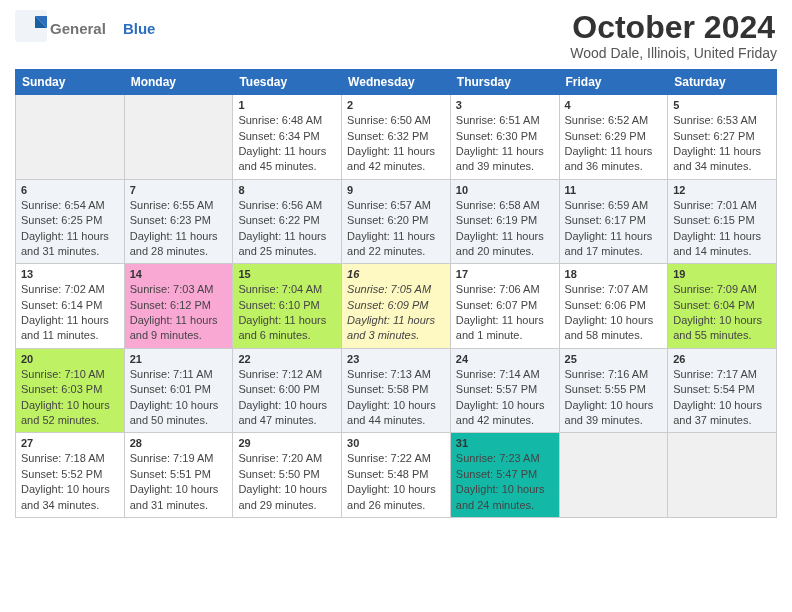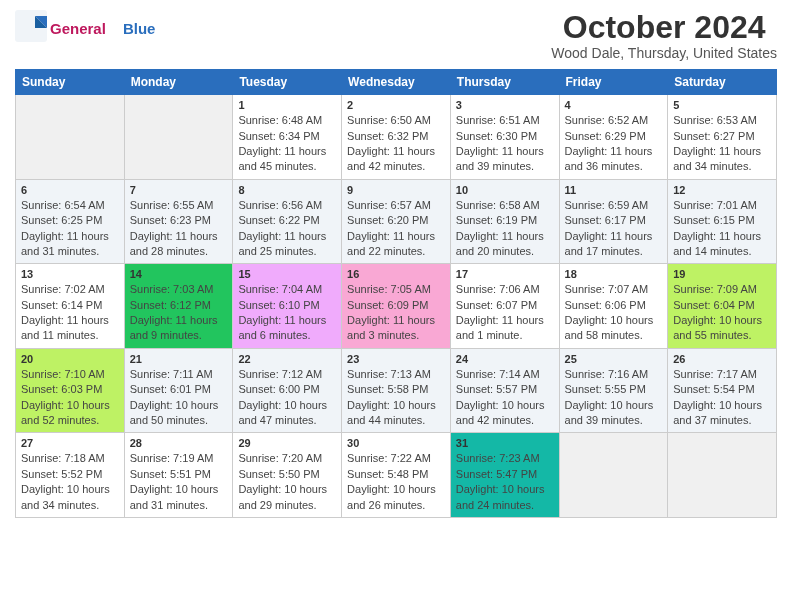"General" span { color: #be185d -> #737373 }
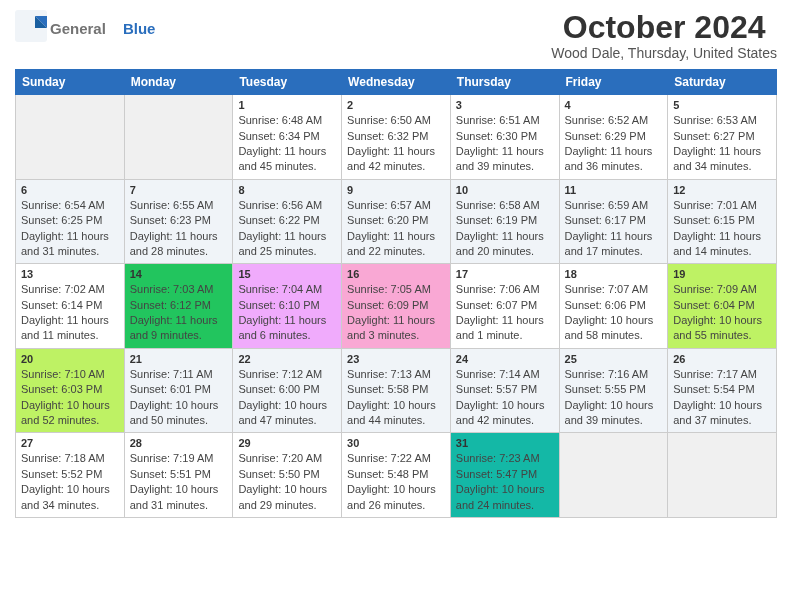"Wood Dale, Thursday, United States" div.location { text: Thursday, United States -> Illinois, United Friday }
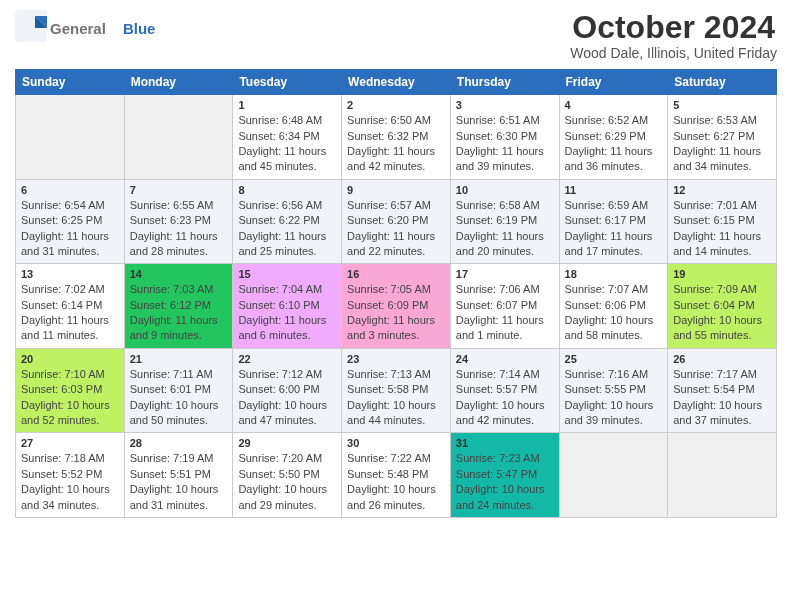"14" td { background: #22c55e -> #f9a8d4 }
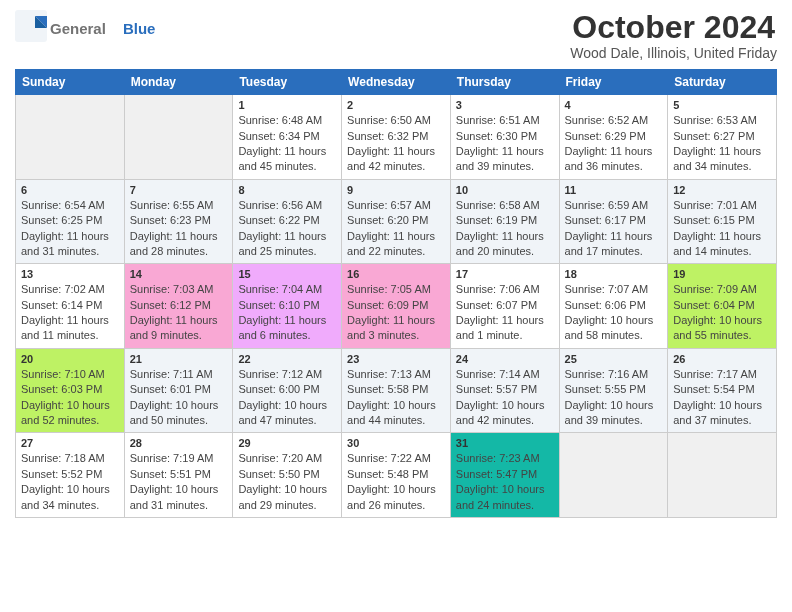"15" td { background: #f0abfc -> #bef264 }
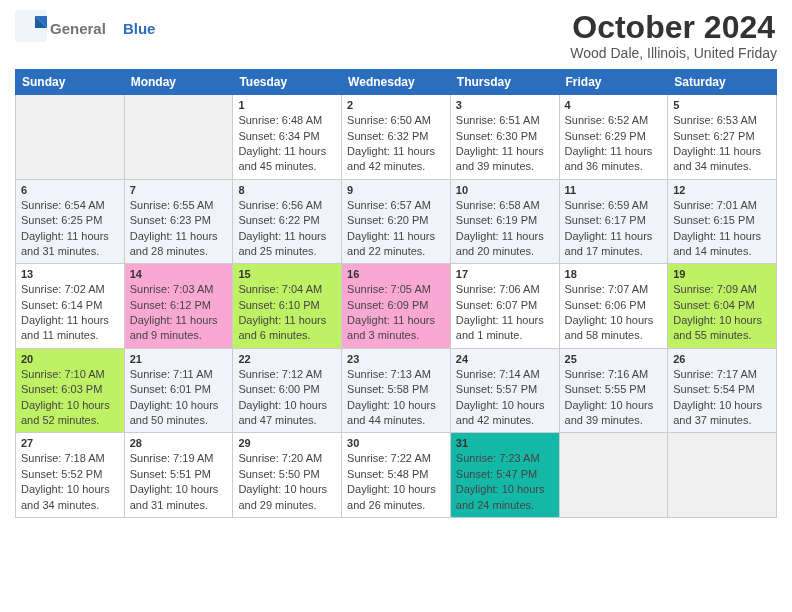"16" td { background: #f9a8d4 -> #fef9c3; font-style: none -> italic }
